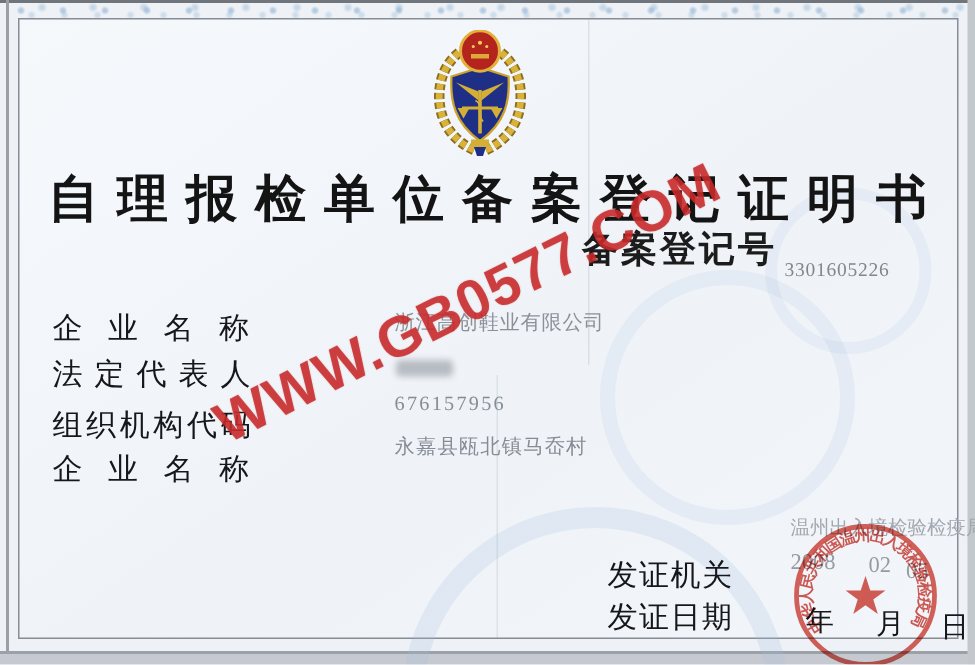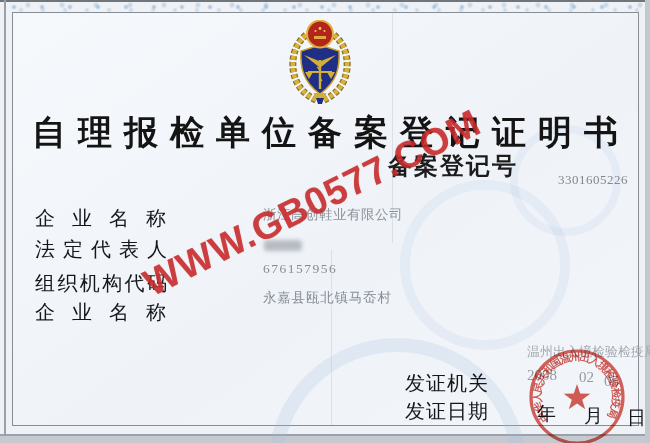"3301605226" .reg-value { margin-left: 35px -> none }
